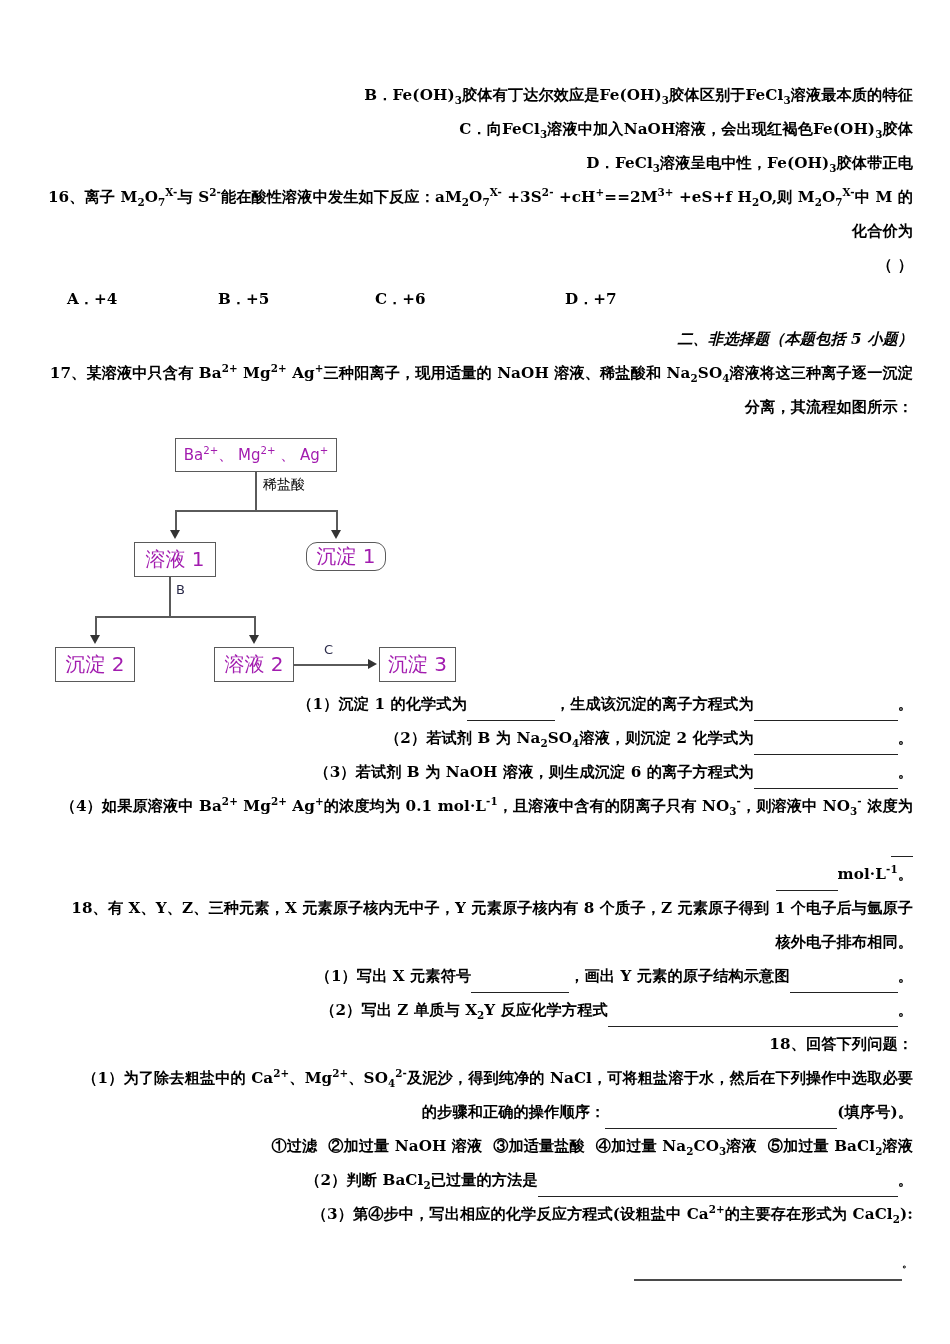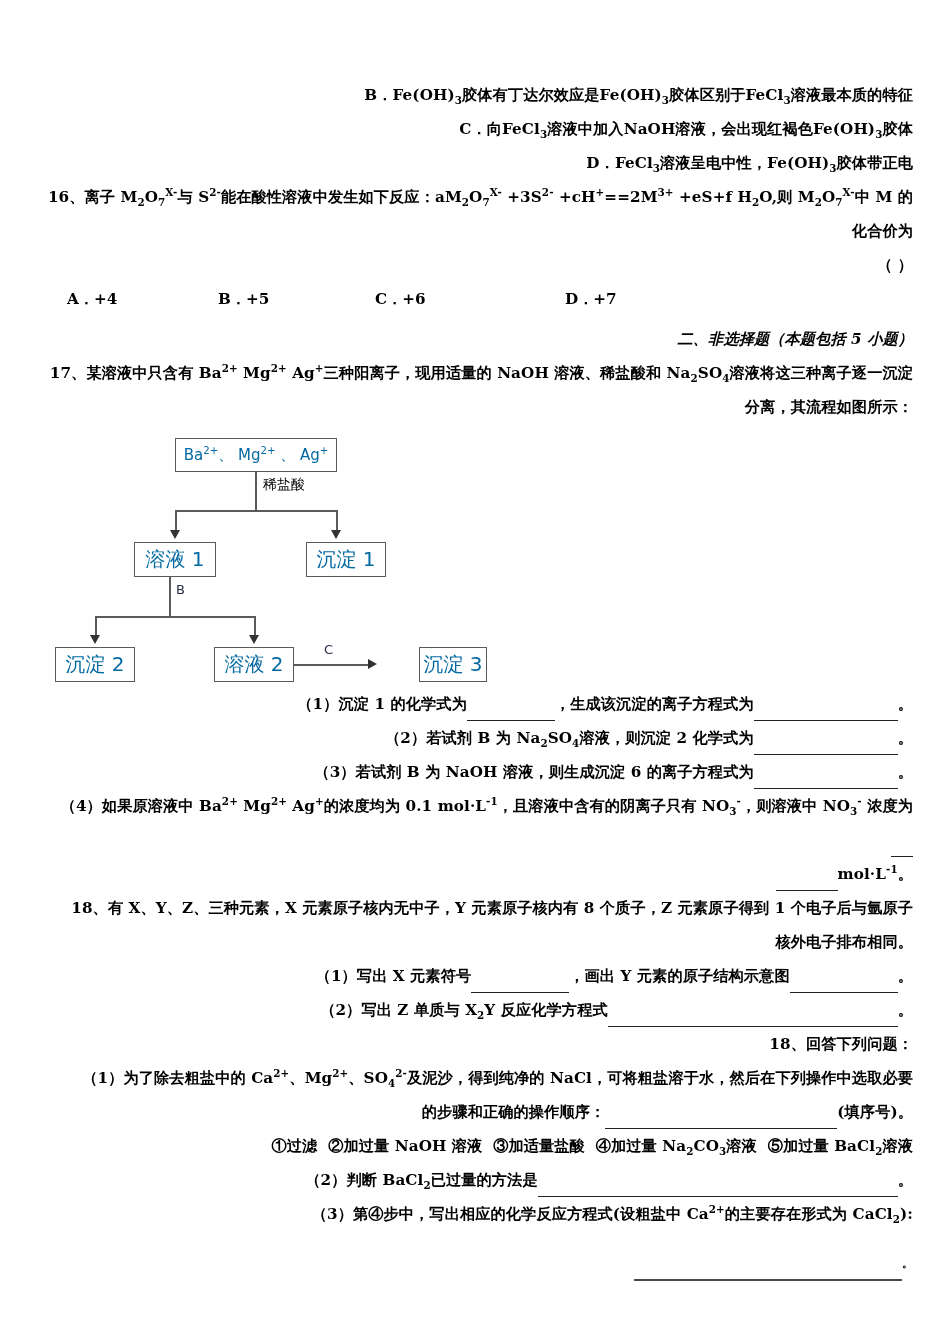"Ba2+、 Mg2+ 、 Ag+" .fbox { color: #0369a1 -> #a21caf }
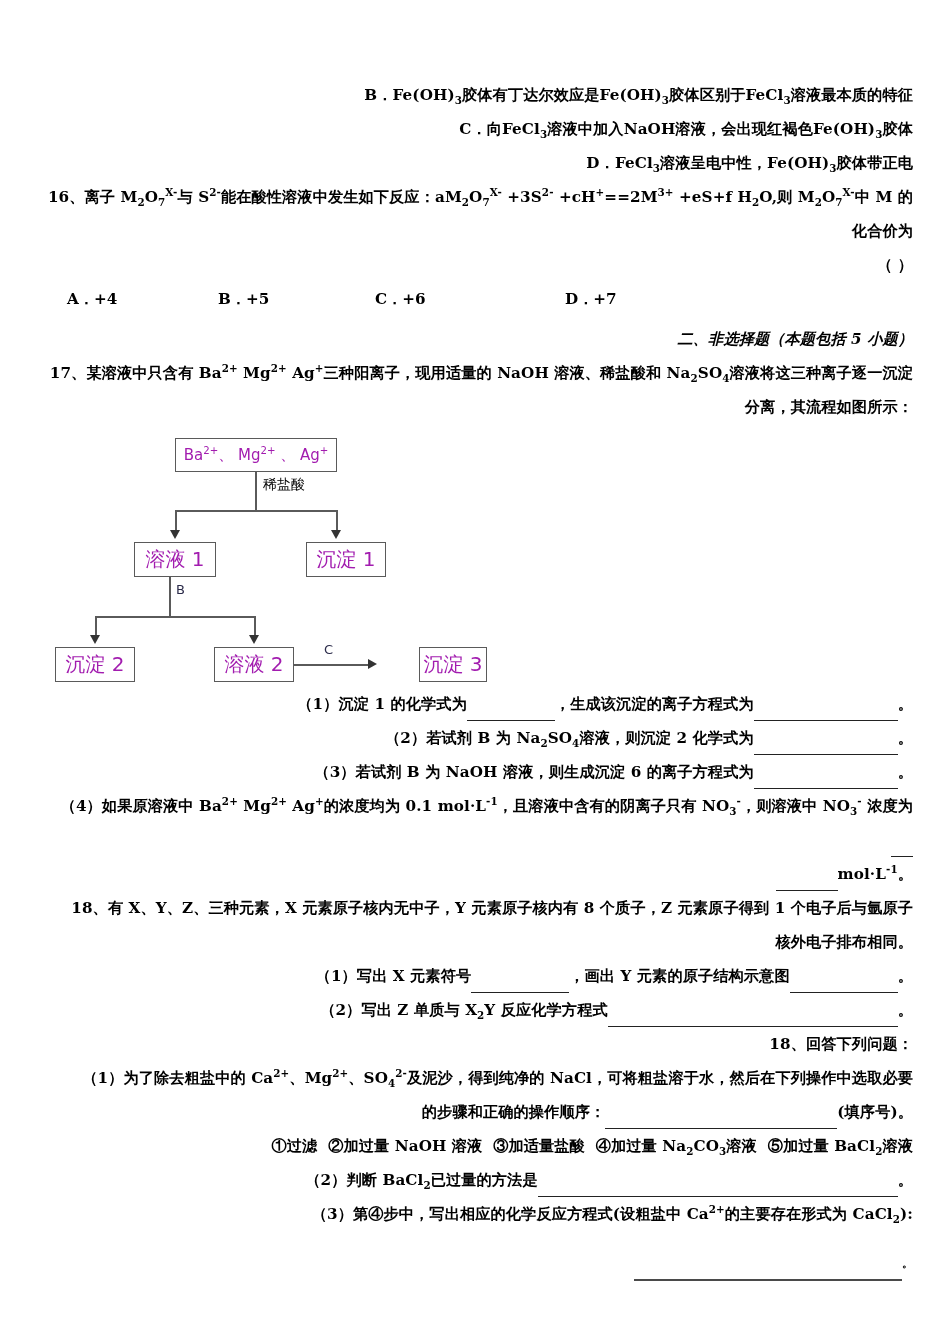"沉淀 1" div.fbox { border-radius: none -> 11px; height: 35px -> 29px }
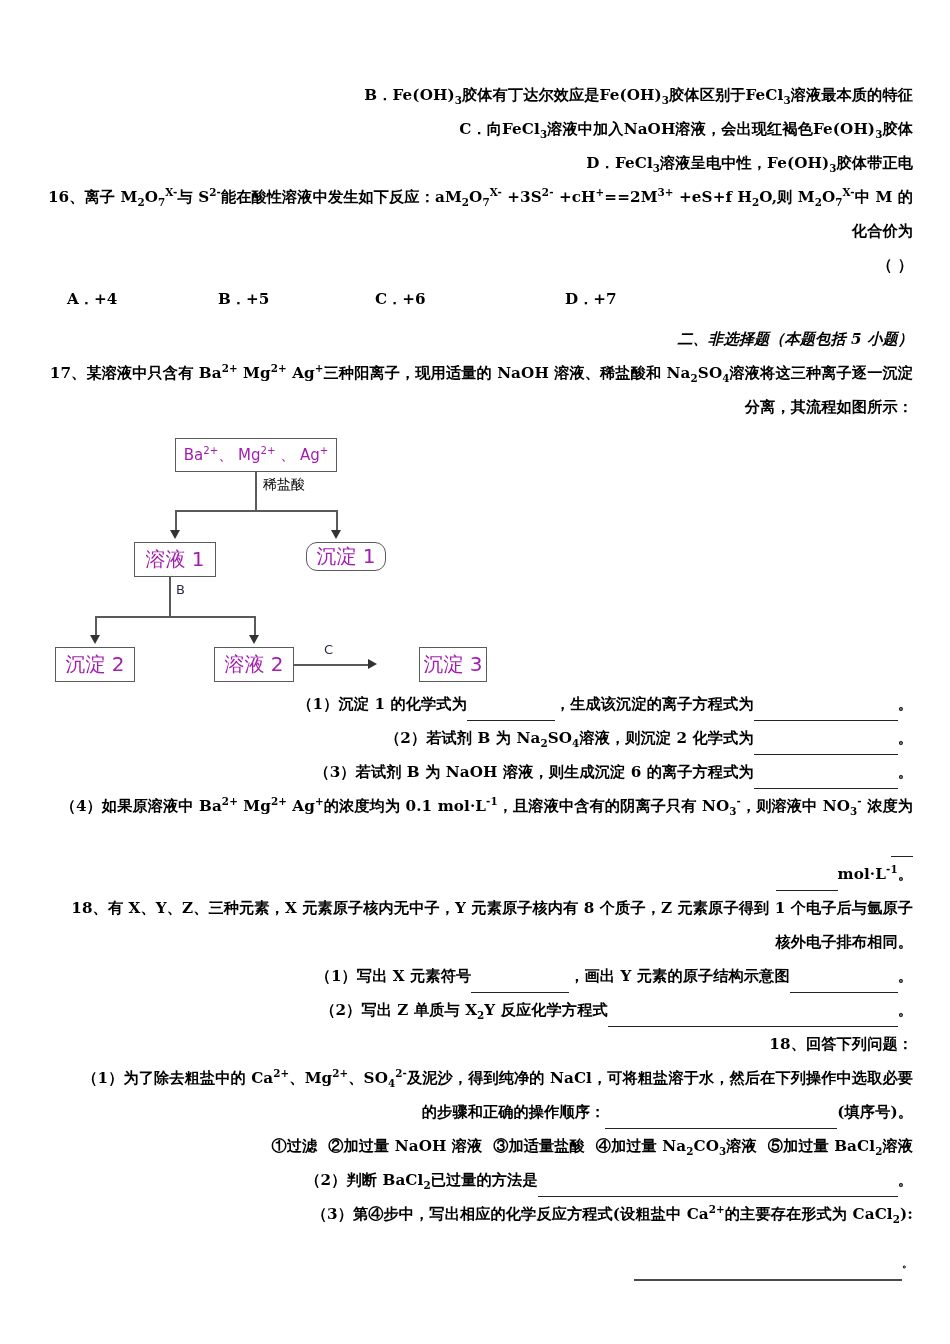"沉淀 3" div.fbox { margin-left: 40px -> none; width: 68px -> 77px }
